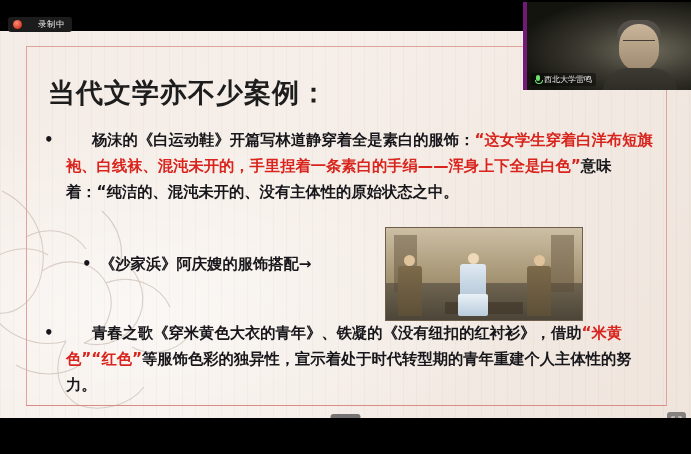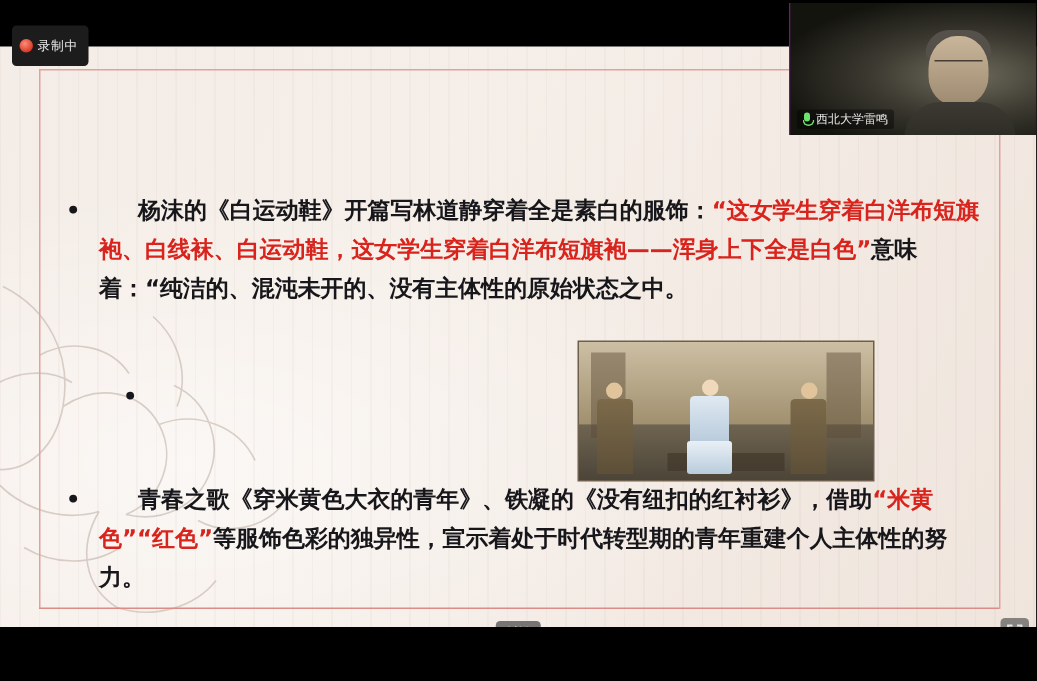"录制中" .rec-pill { gap: 3px -> 16px; height: 27px -> 15px }
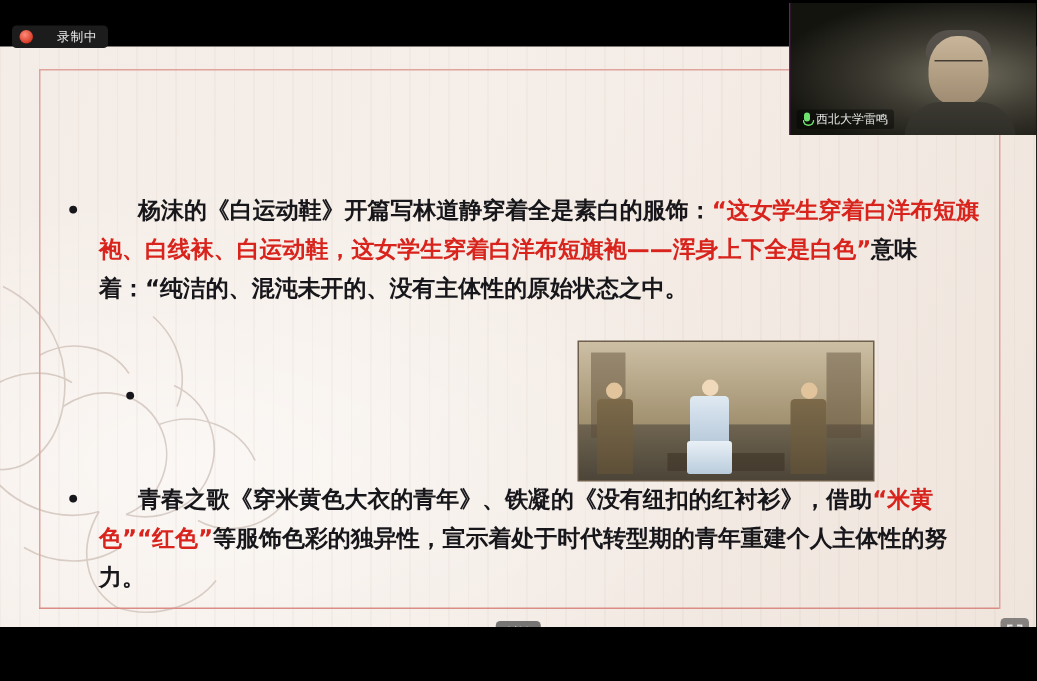"当代文学亦不少案例：" div.slide-title { html: none -> <div>当代文学亦不少案例：</div> }
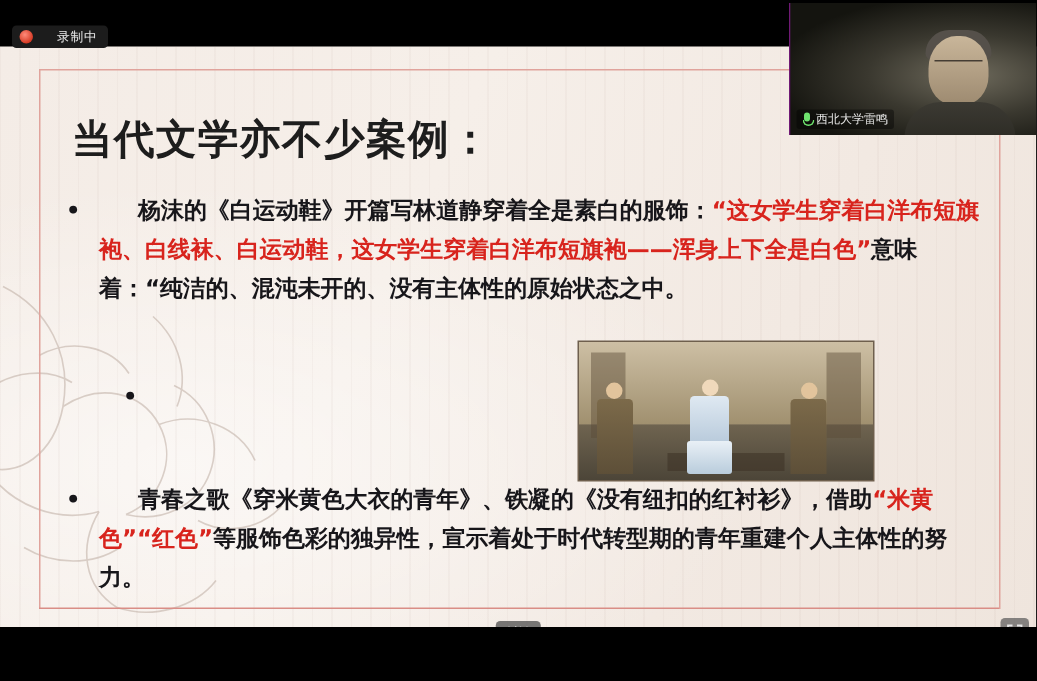"西北大学雷鸣" #video-tile { border-left: 1px solid #701a75 -> 4px solid #701a75 }
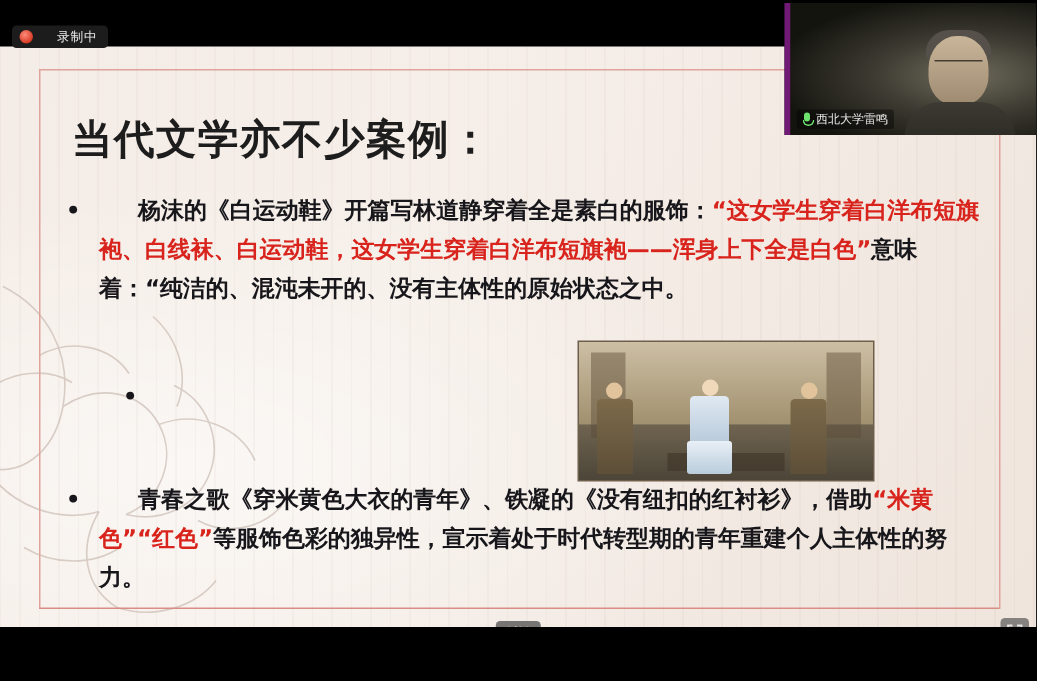"“这女学生穿着白洋布短旗袍、白线袜、白运动鞋，这女学生穿着白洋布短旗袍——浑身上" span.red { text: 白运动鞋，这女学生穿着白洋布短旗袍 -> 混沌未开的，手里捏着一条素白的手绢 }
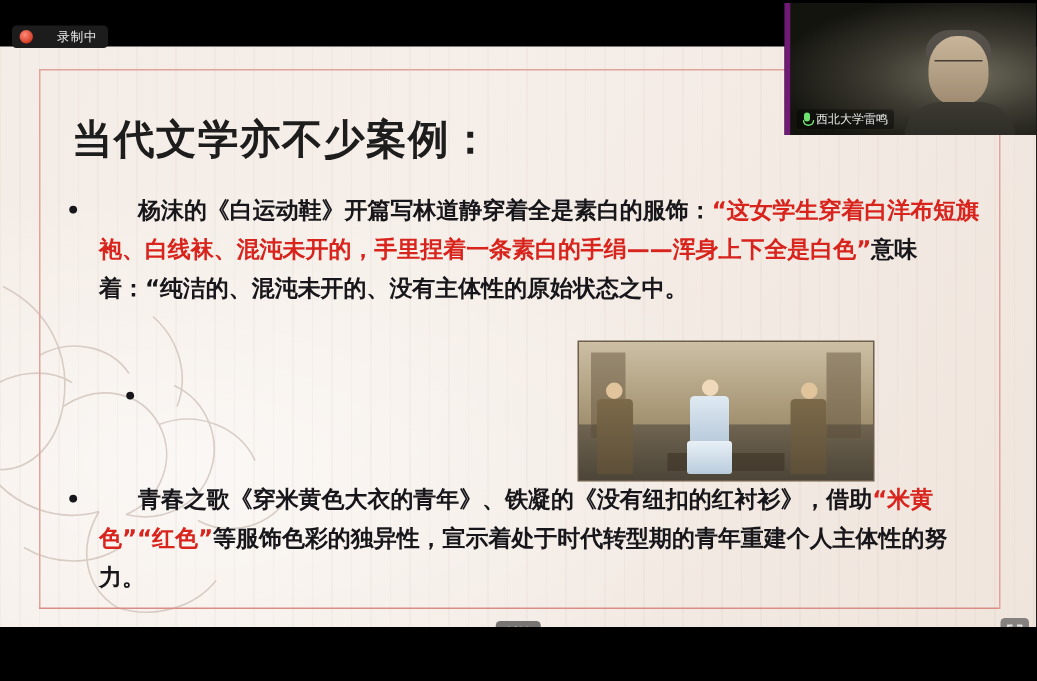"《沙家浜》阿庆嫂的服饰搭配→" span { html: none -> <span>《沙家浜》阿庆嫂的服饰搭配→</span> }
